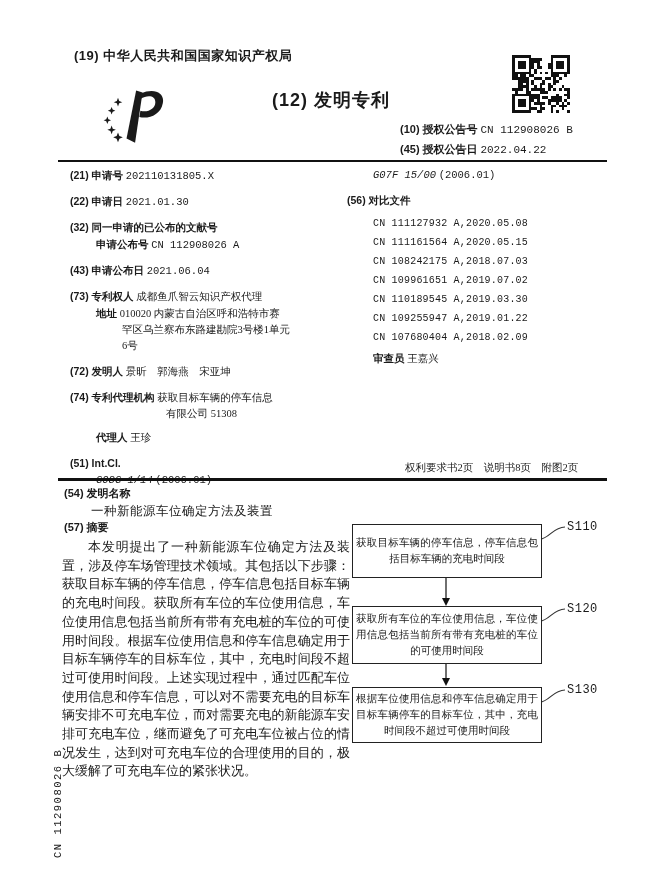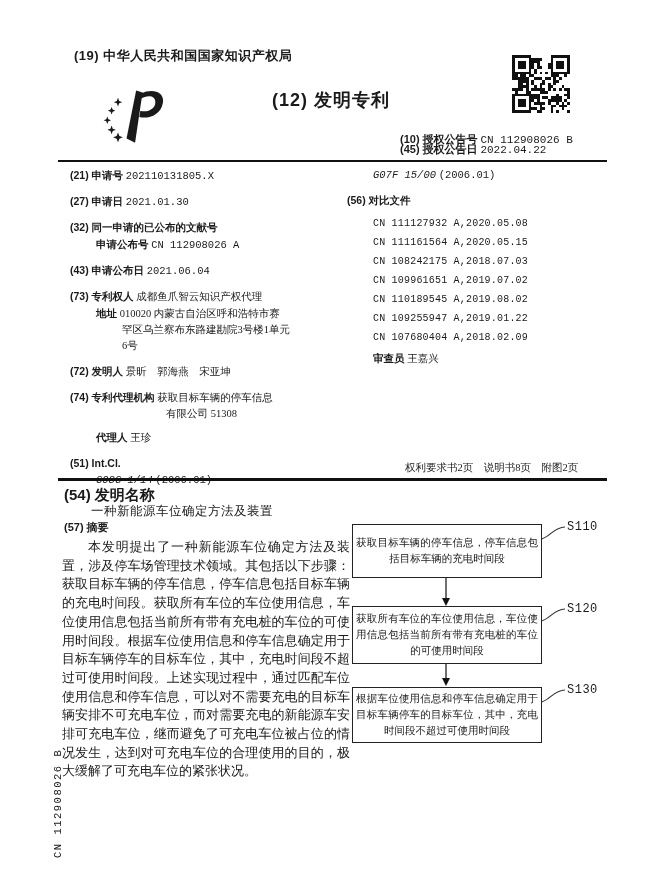"(10) 授权公告号 CN 112908026 B" .g1 { top: 132px -> 122px }
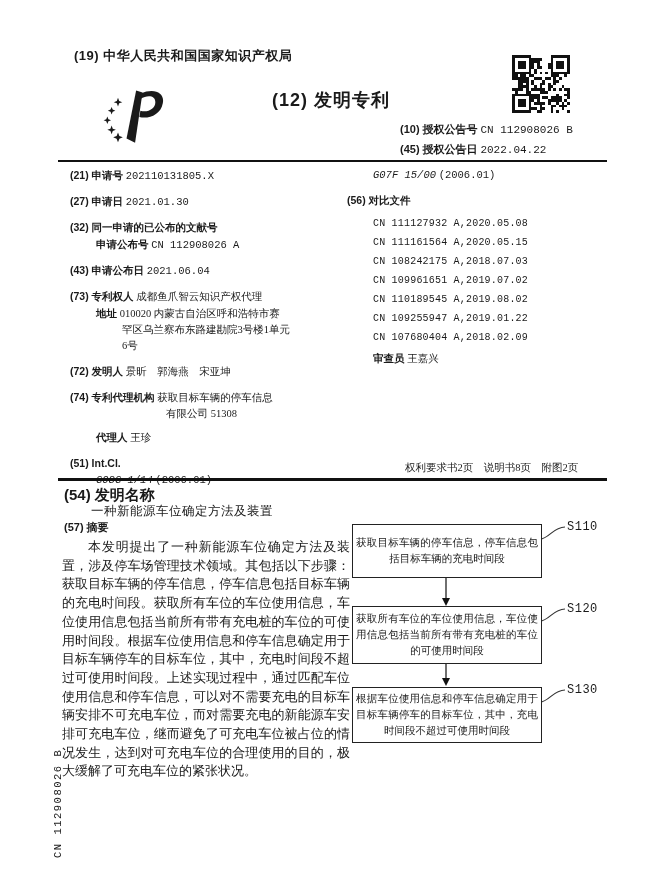"(27) 申请日" span.b { text: 27 -> 22 }
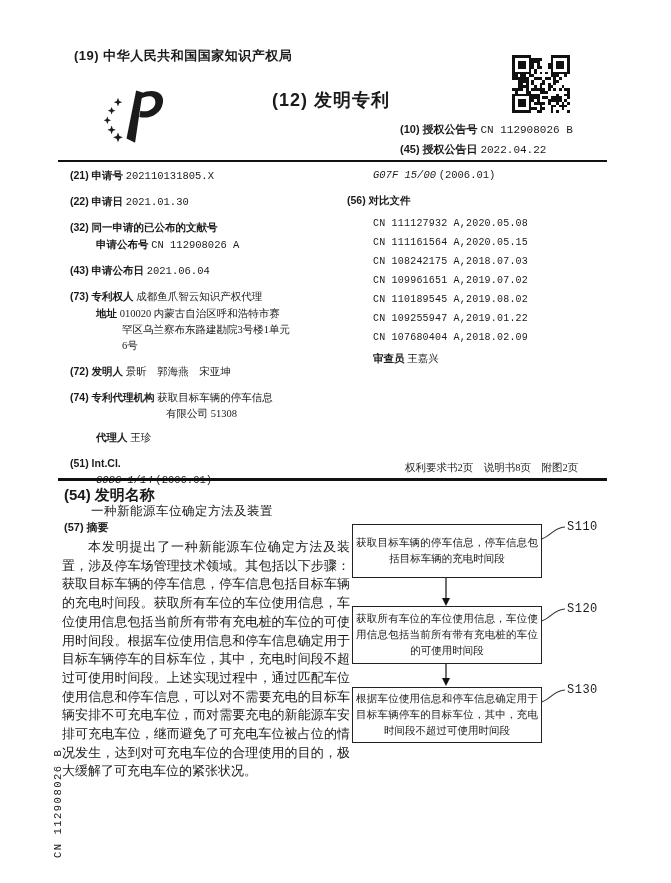"CN 110189545 A,2019.08.02" span.mono { text: A,2019.08.02 -> A,2019.03.30 }
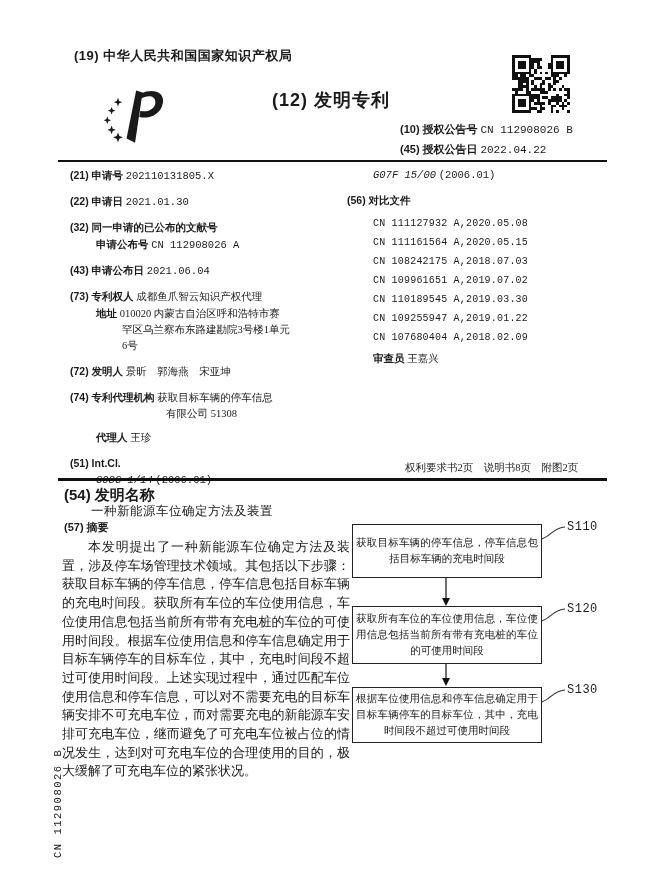"(54) 发明名称" .s54 { font-size: 15px -> 11px }
